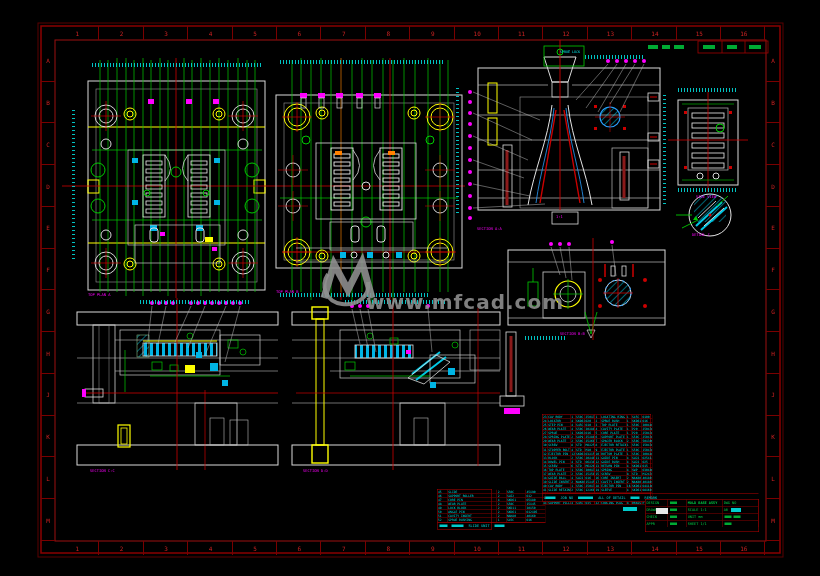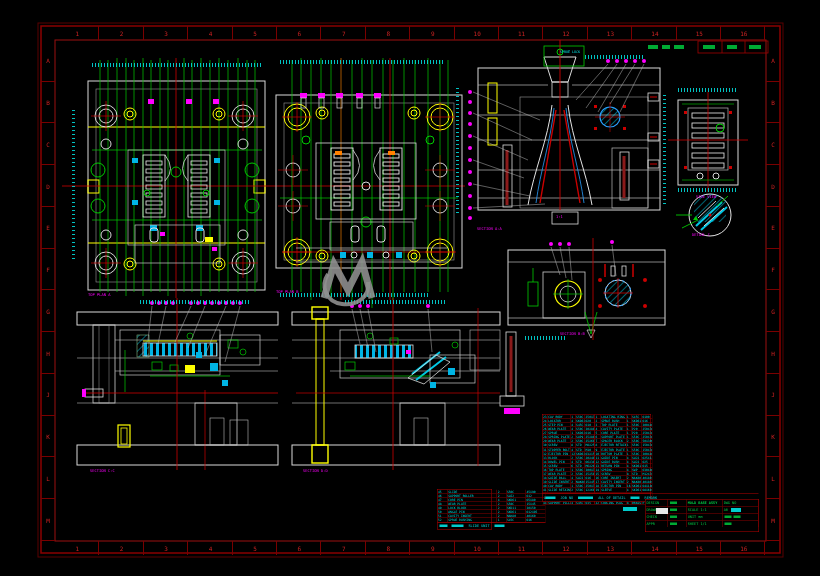"www.mfcad.com" div.url { html: none -> <div>www.mfcad.com</div> }
